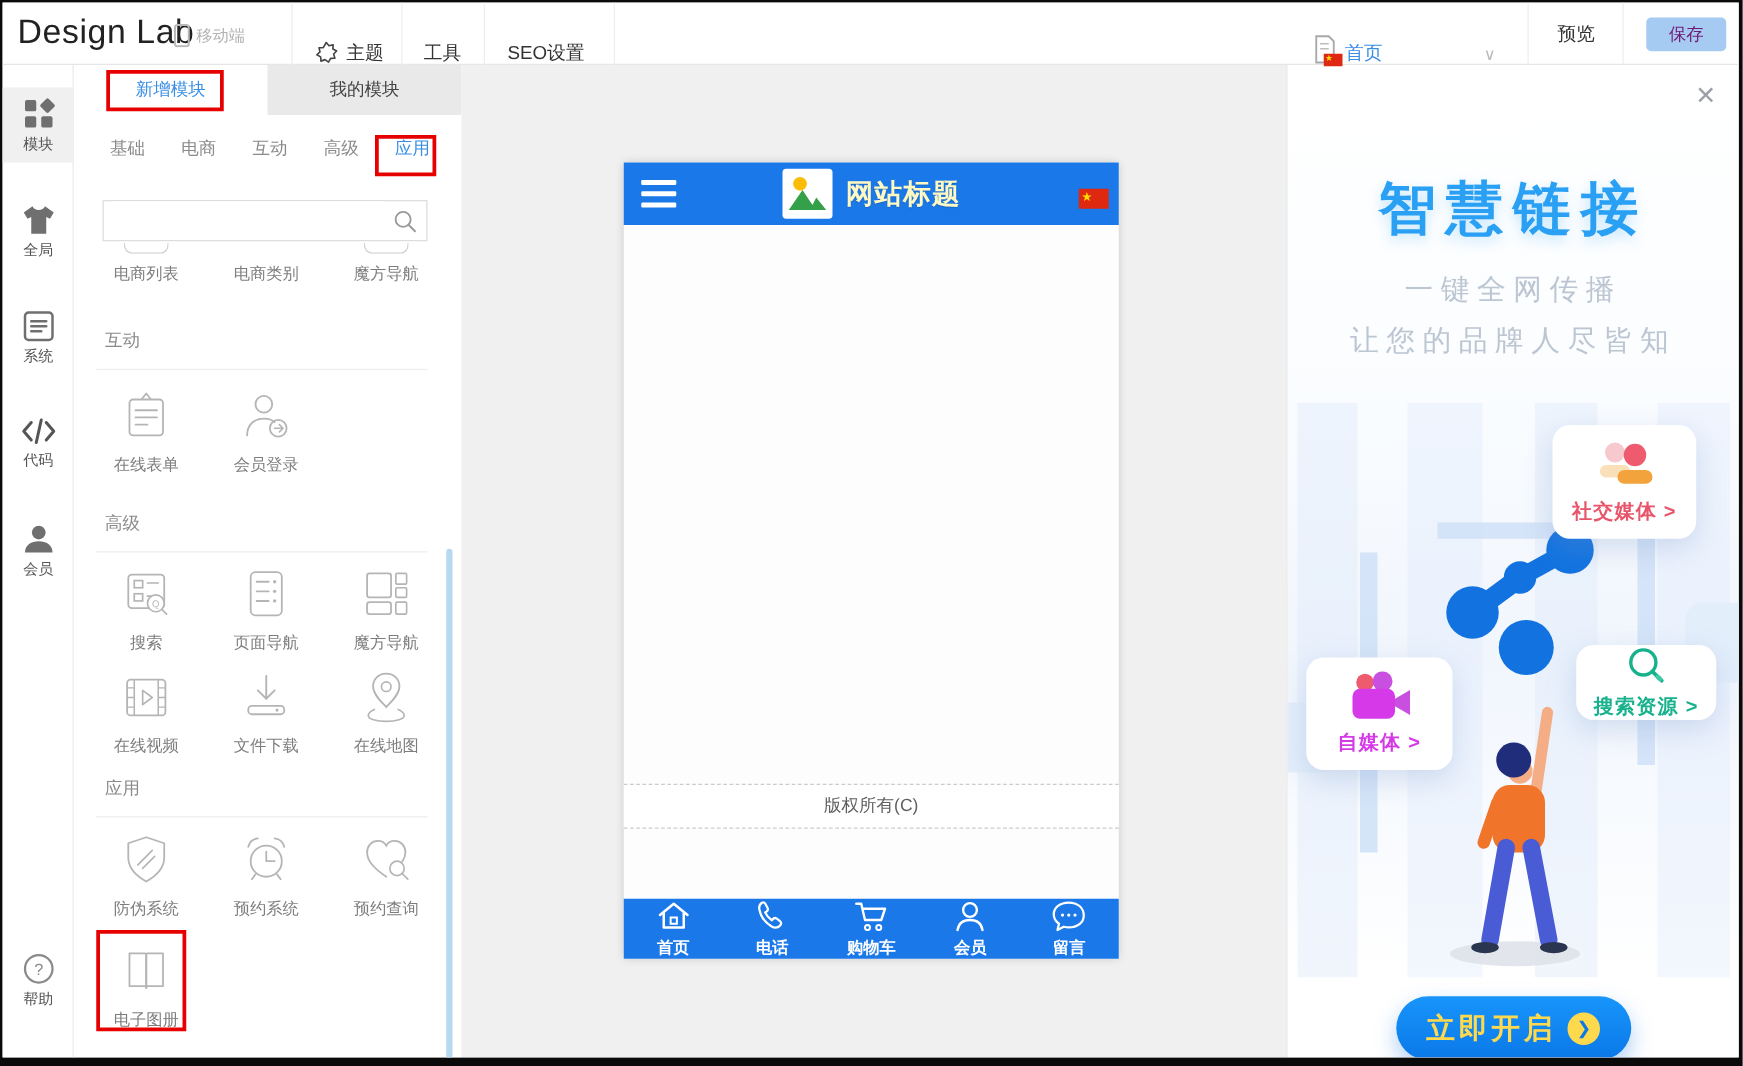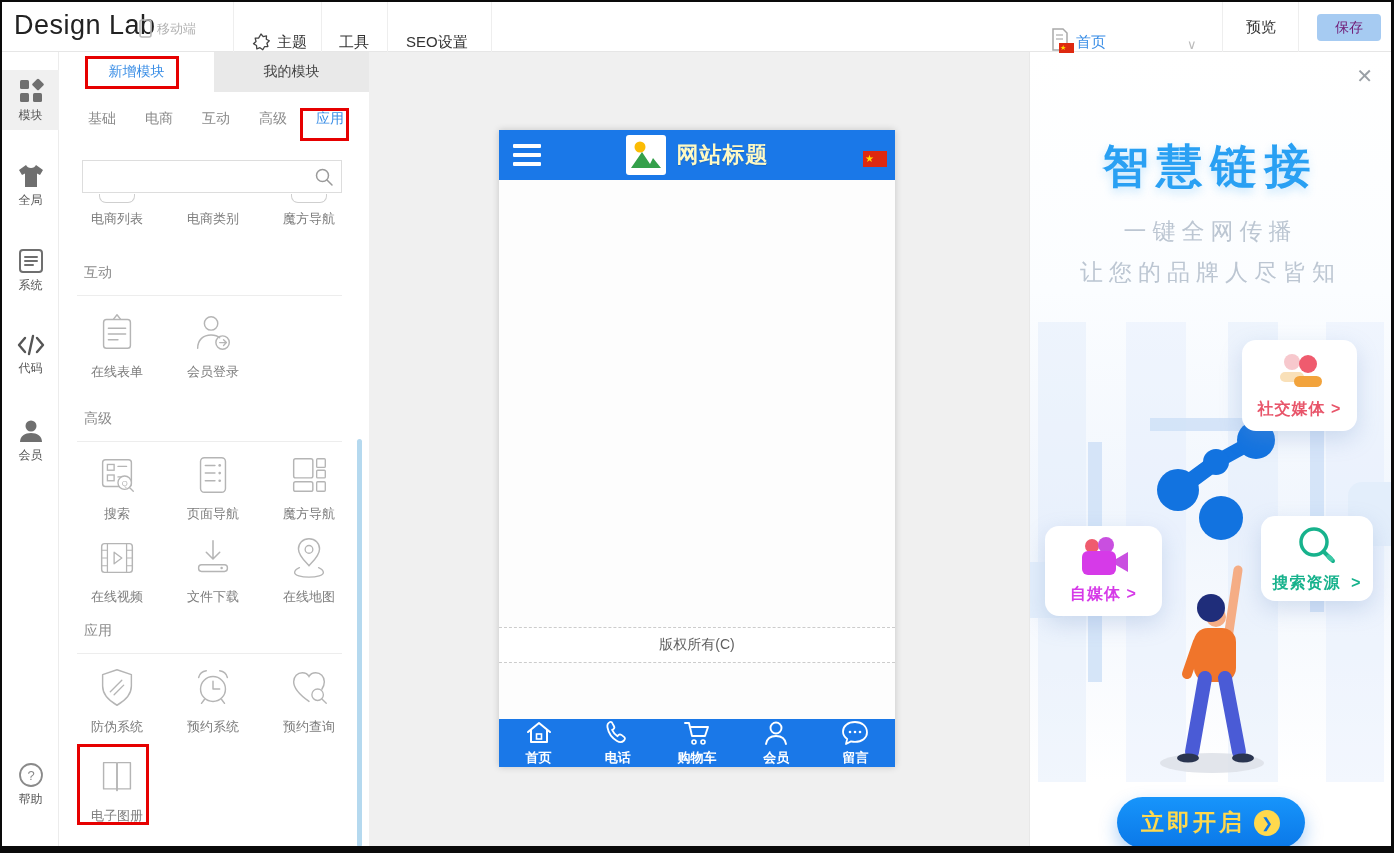"搜索资源 >" div.pcard { font-family: Liberation Mono, monospace -> none; height: 85px -> 60px }
